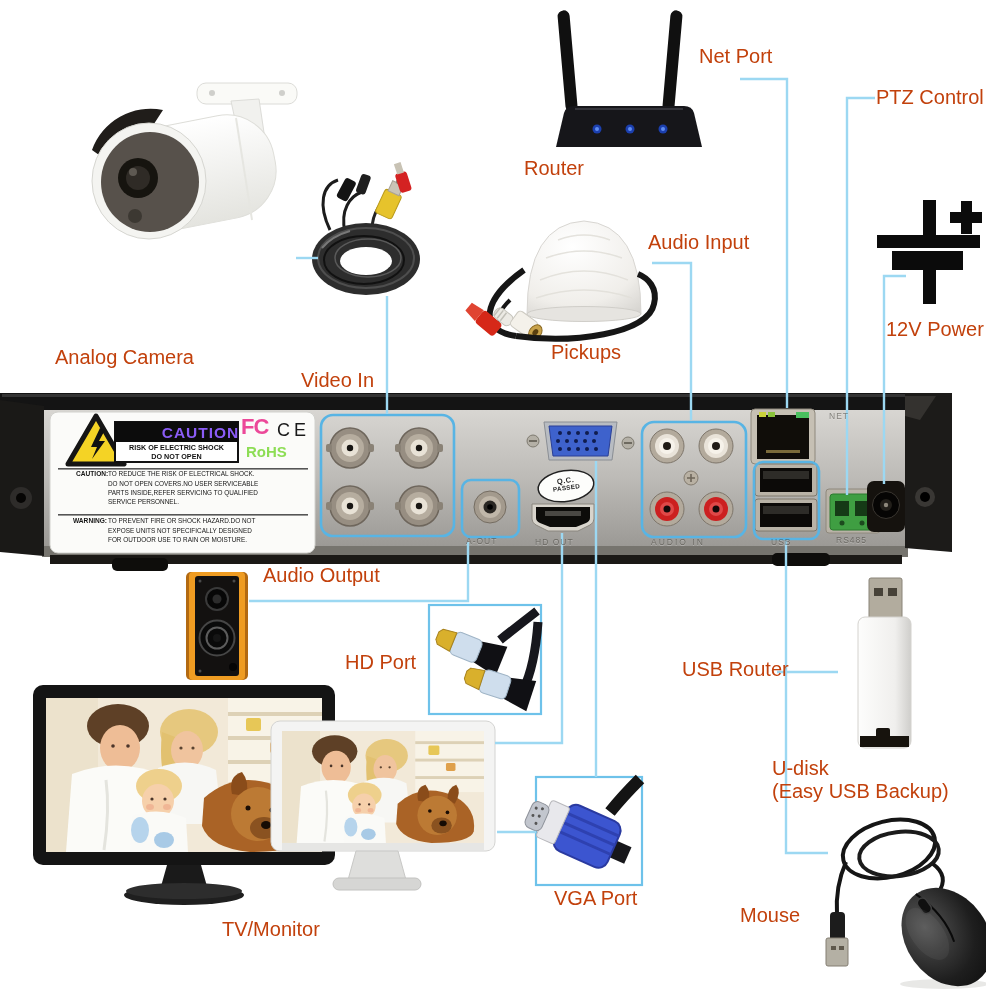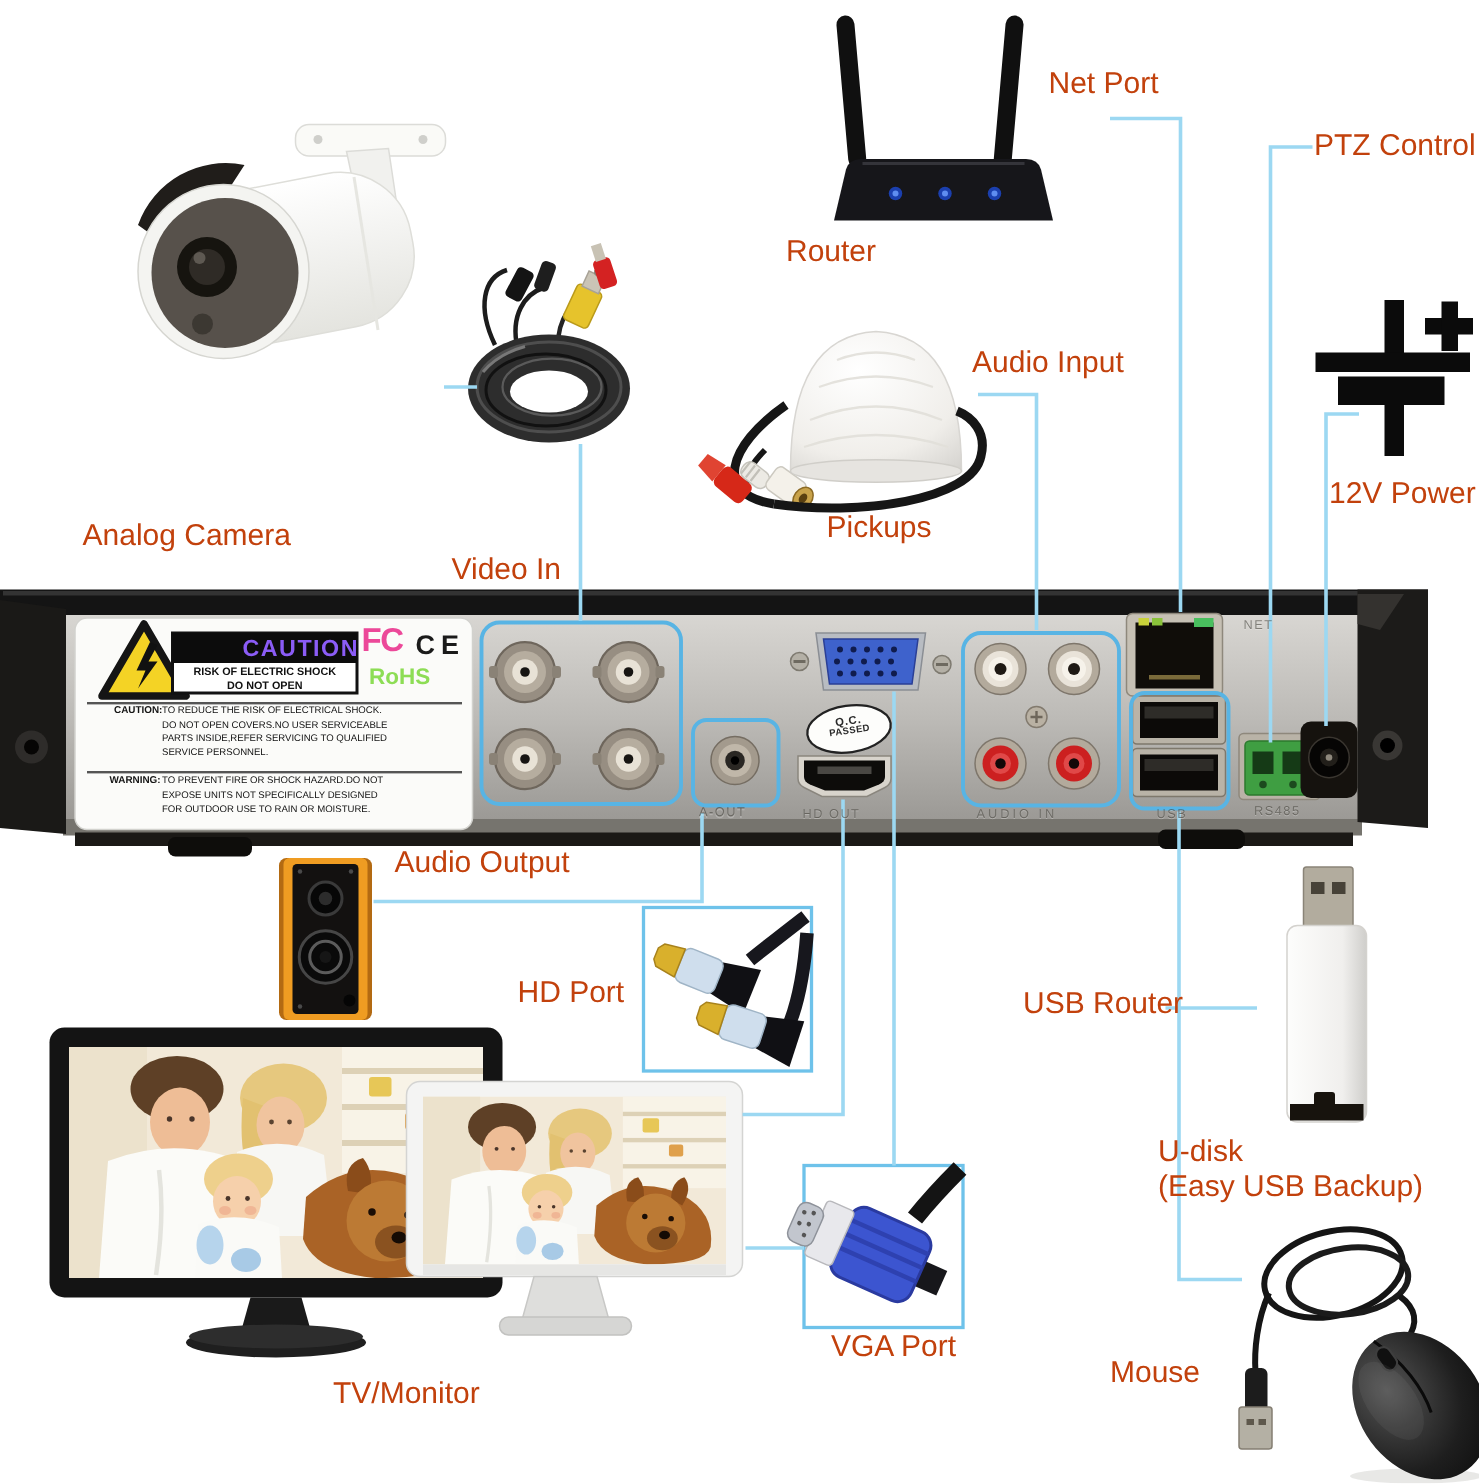"CE" .cert-ce { font-weight: 700 -> 400 }
